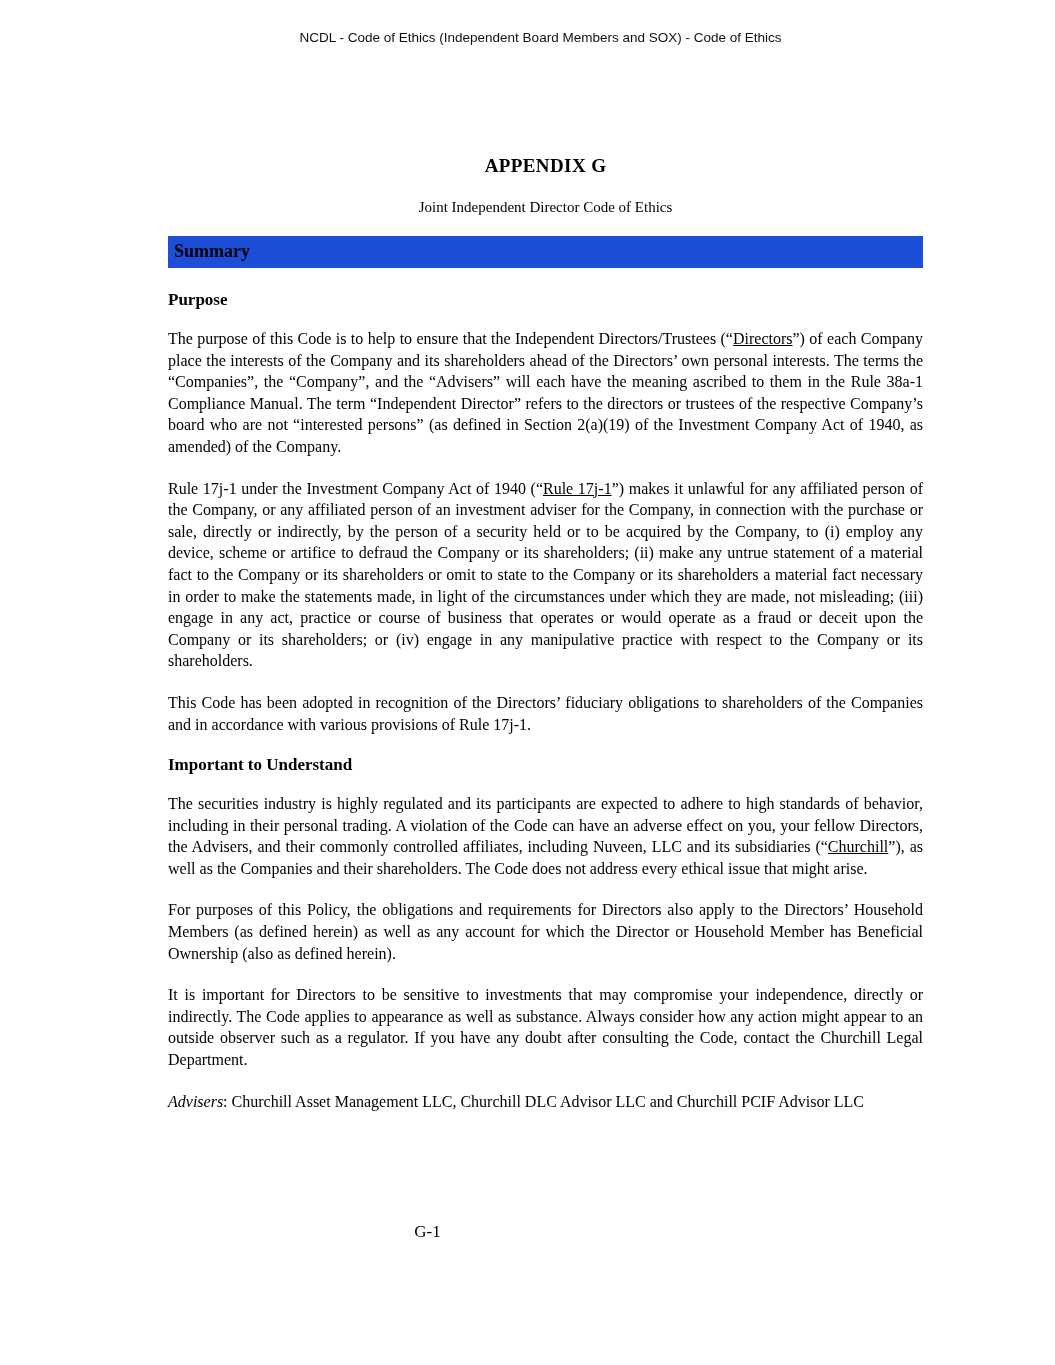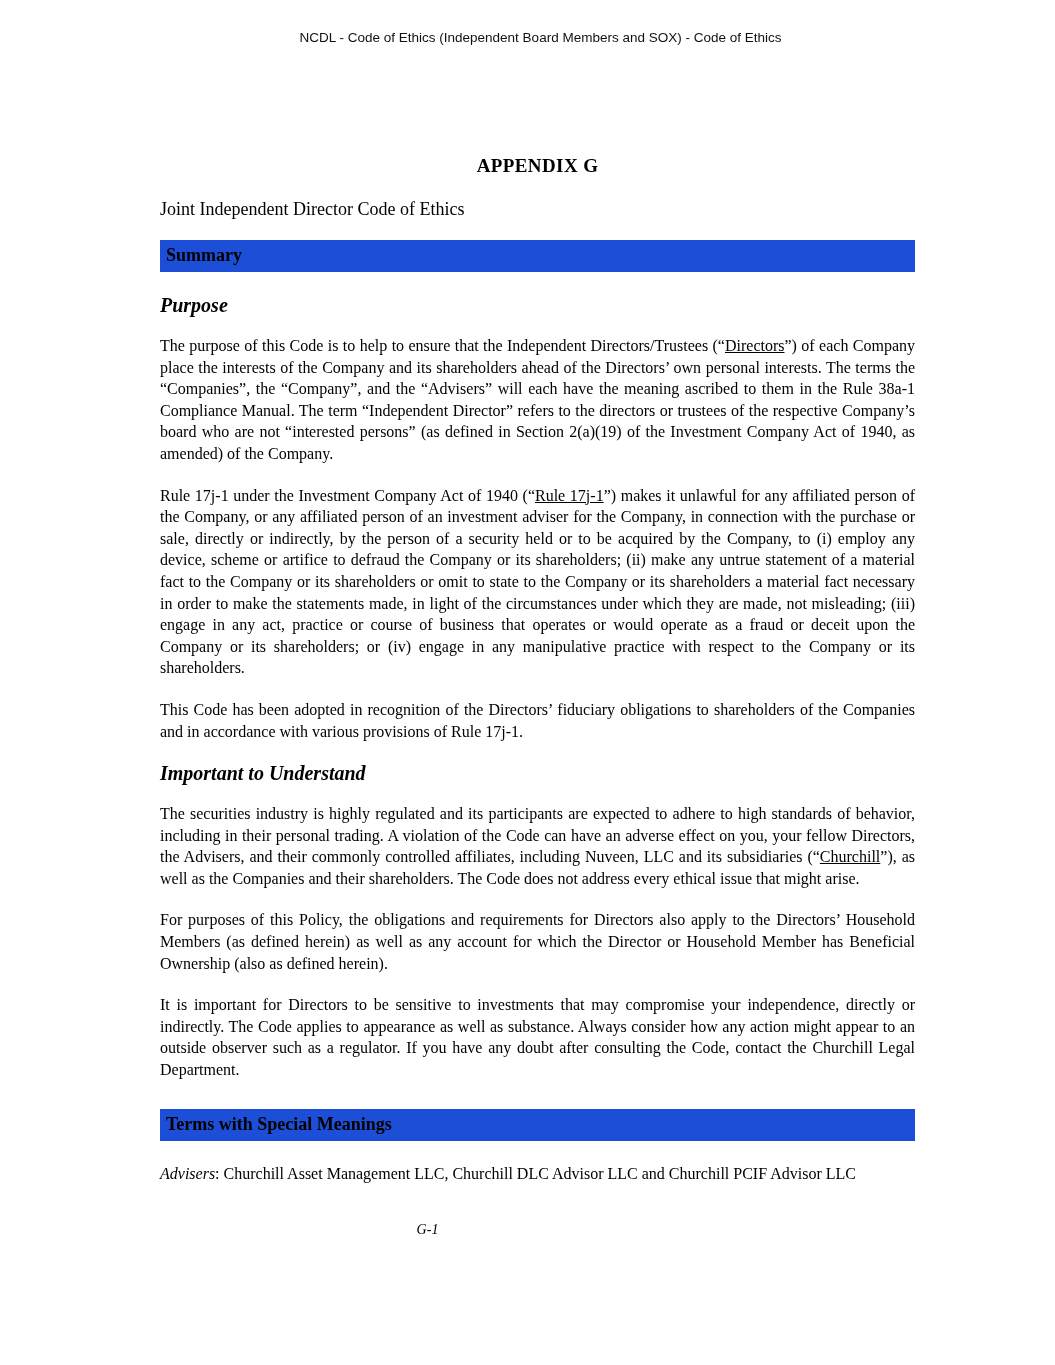"APPENDIX G" .content { left: 160px -> 168px }
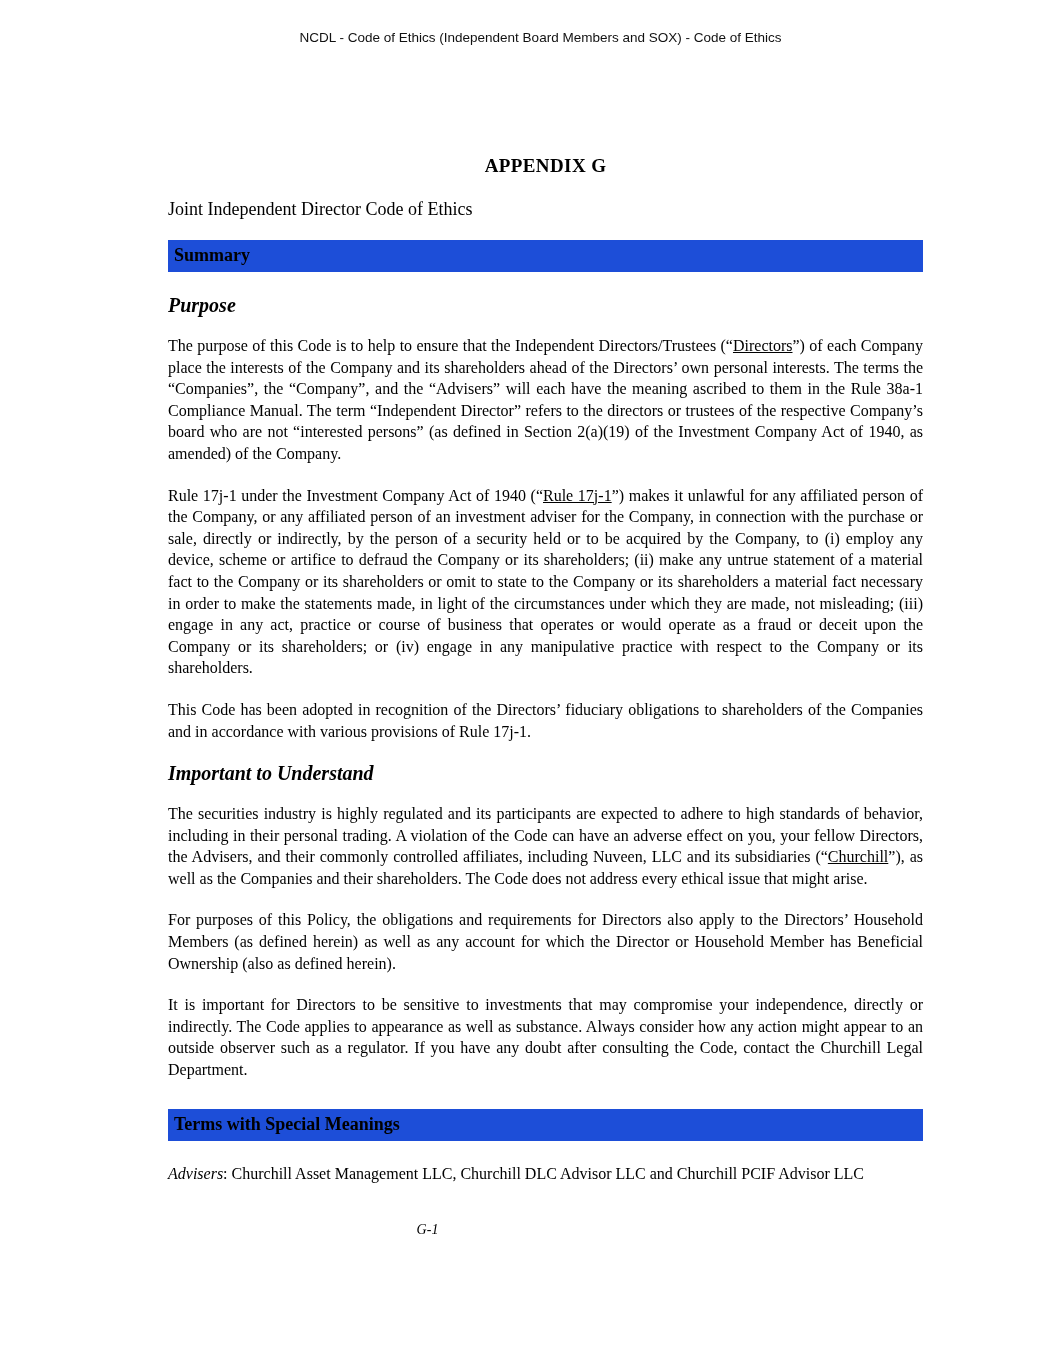"Joint Independent Director Code of" .doc-title { font-size: 18px -> 15px; text-align: none -> center }
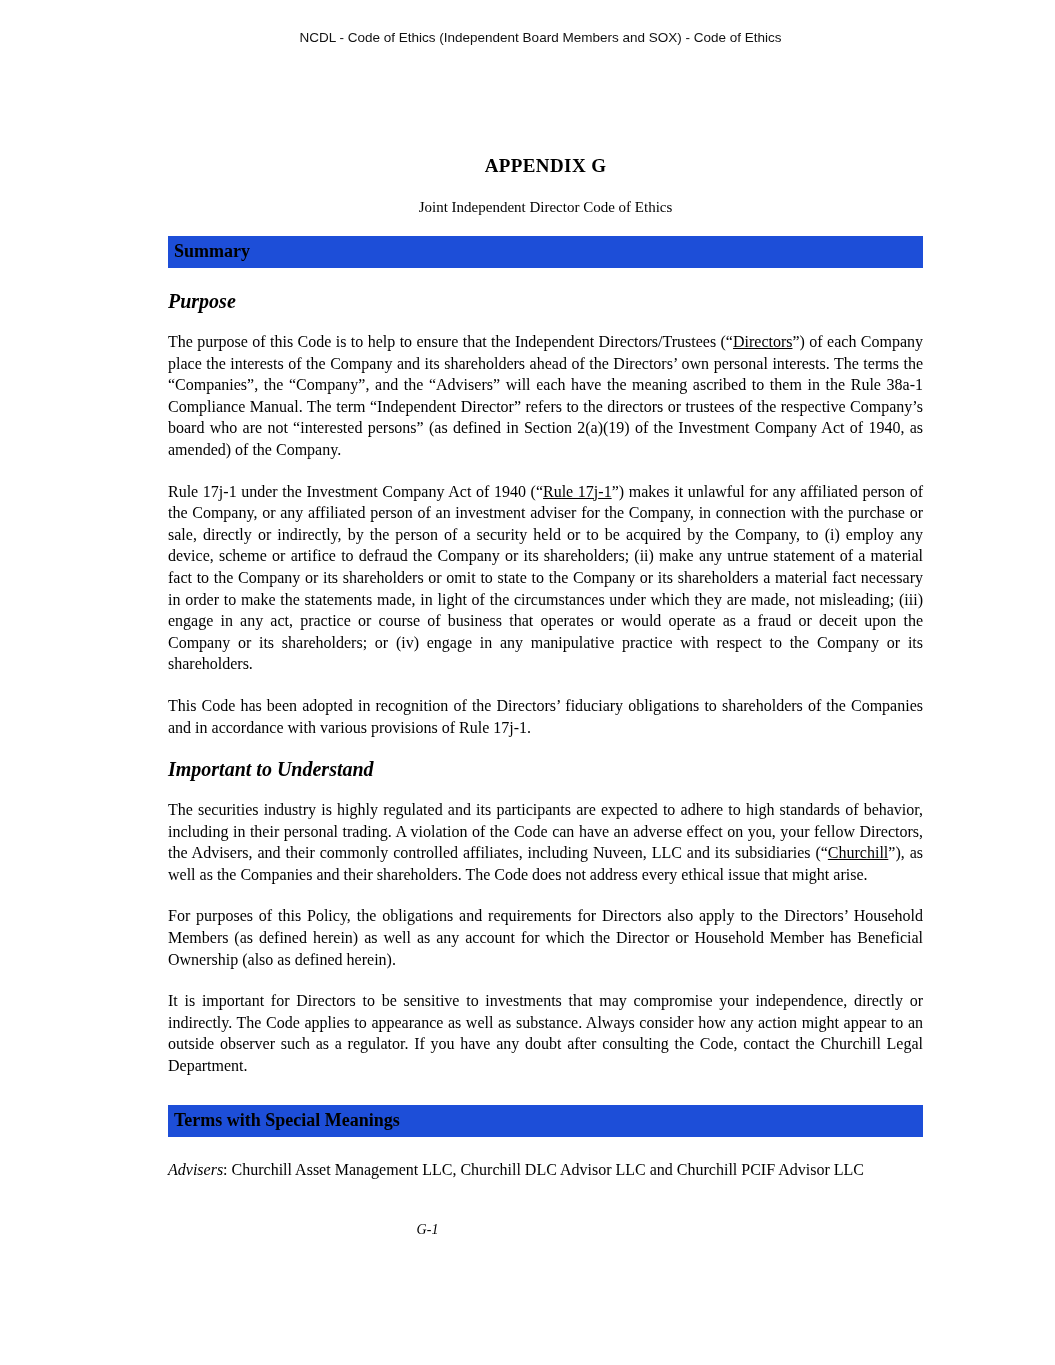"Purpose" .sub-head { font-size: 20px -> 17px; font-style: italic -> none }
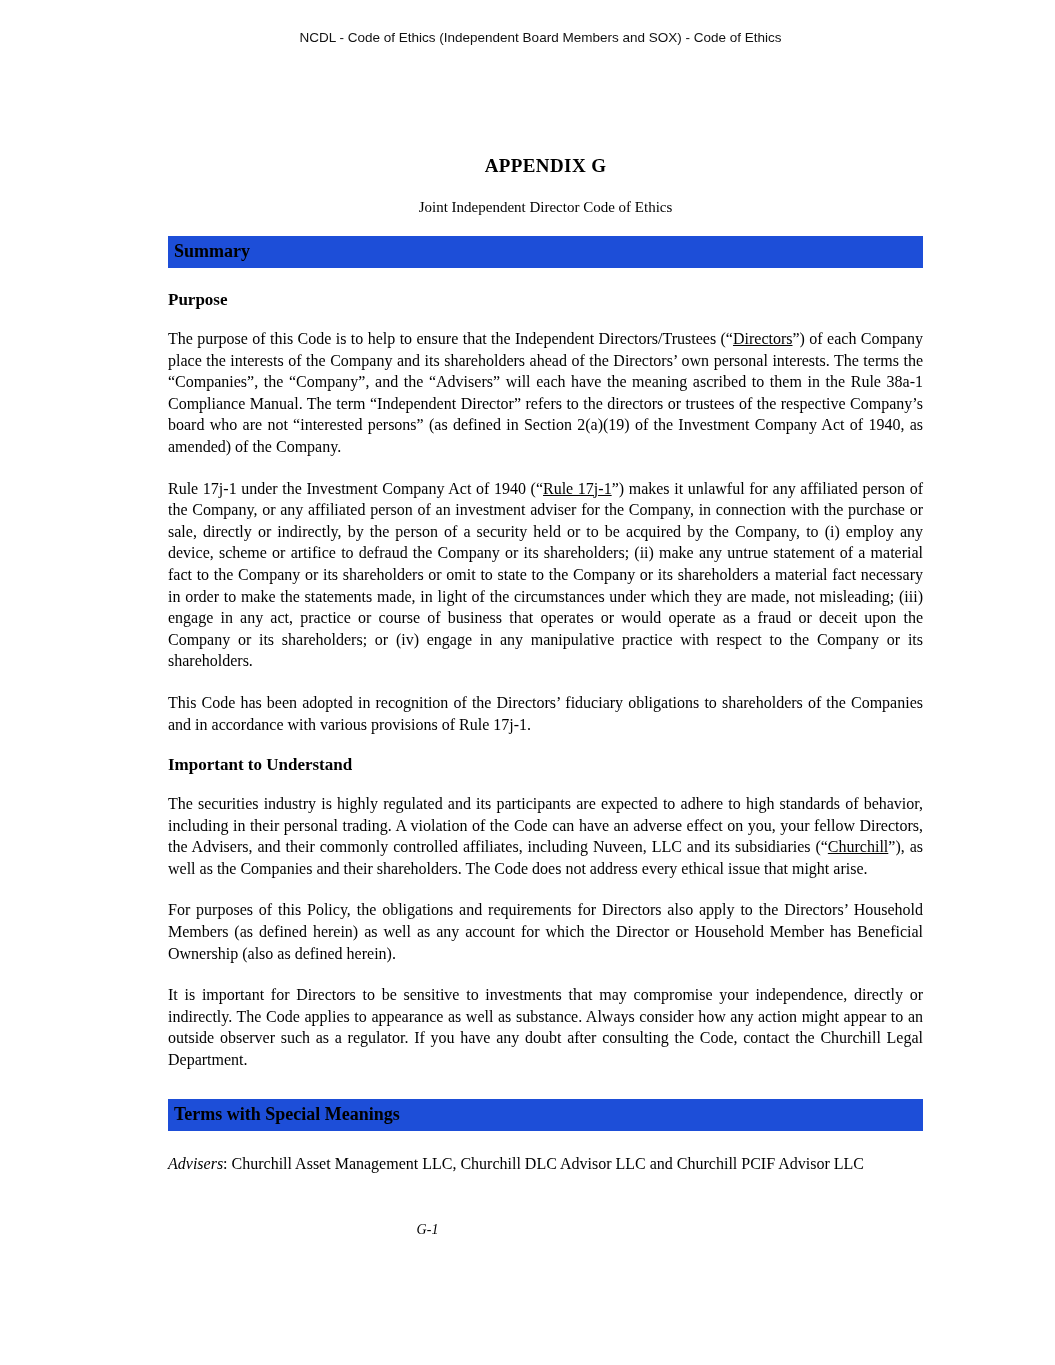"Terms with Special Meanings" div.section-bar { html: <div>Terms with Special Meanings</div> -> none }
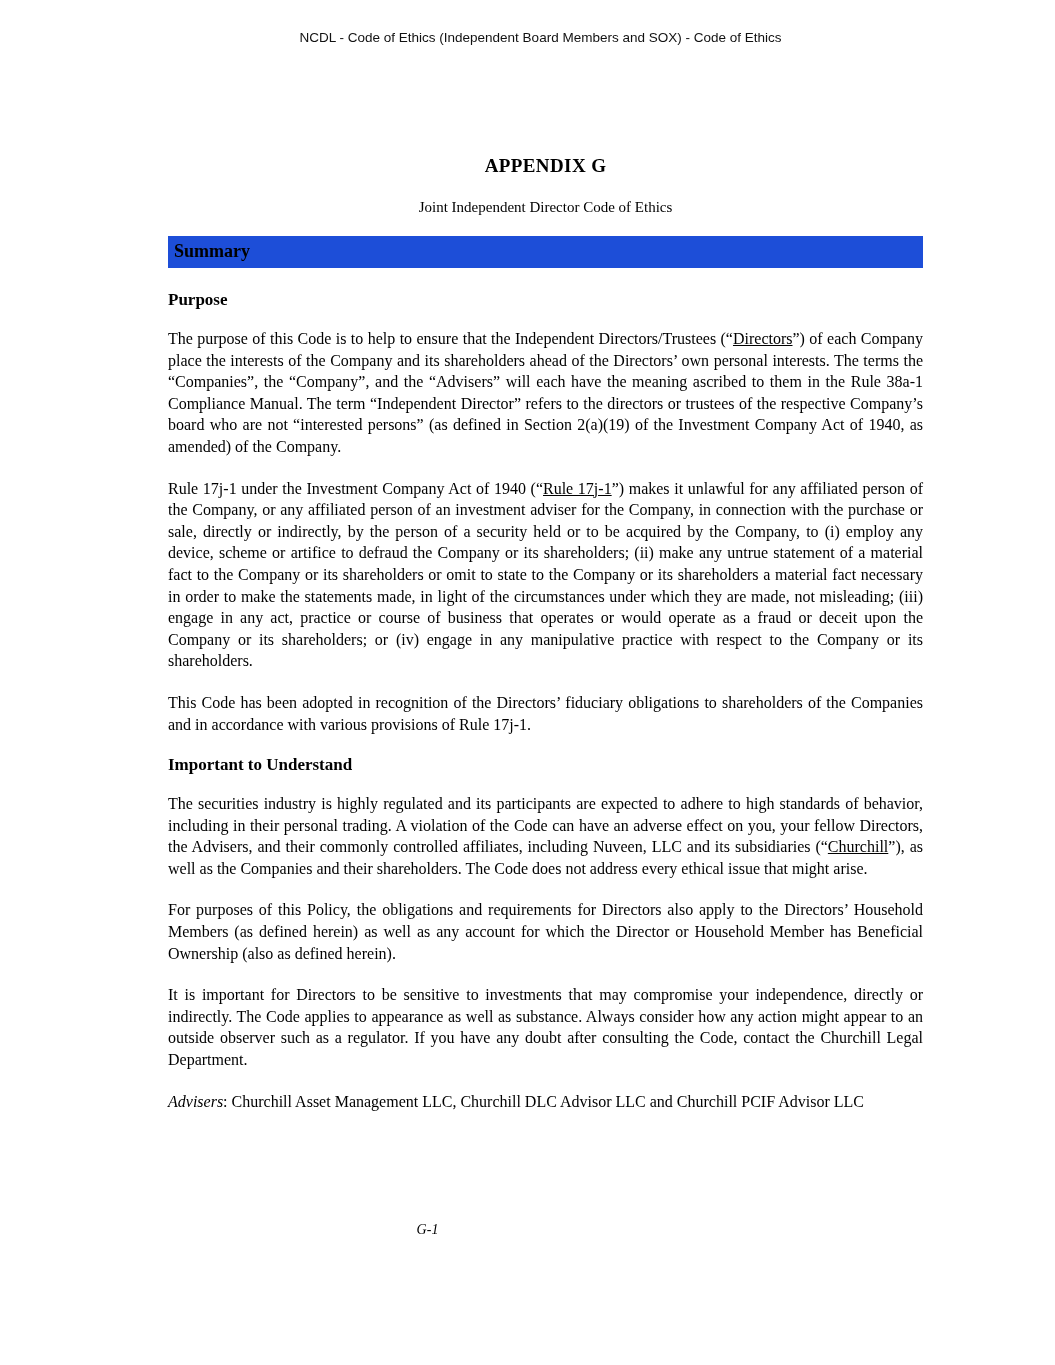"G-1" .page-number { font-size: 14px -> 17px; font-style: italic -> none }
